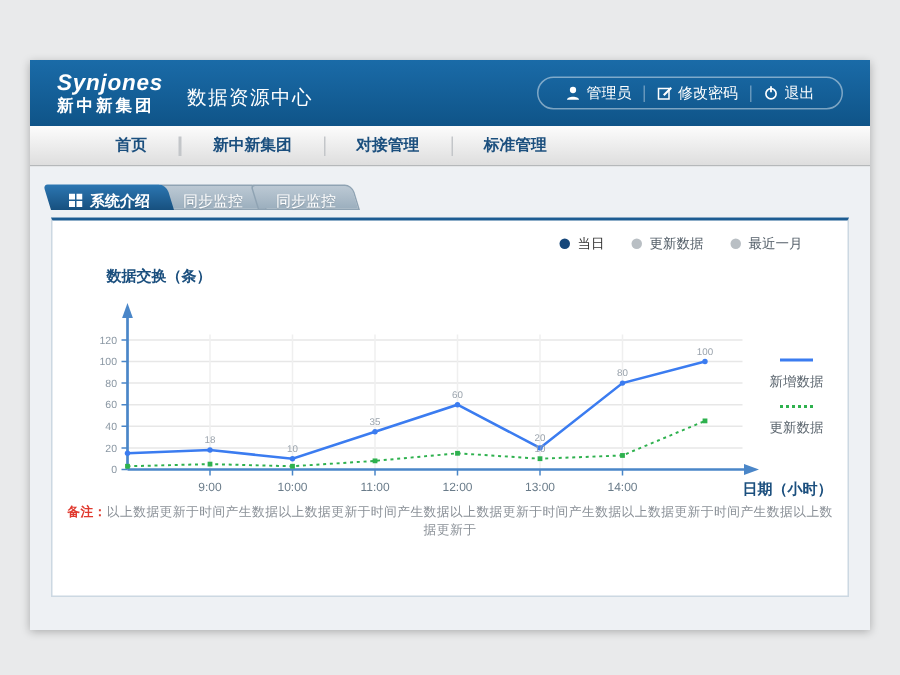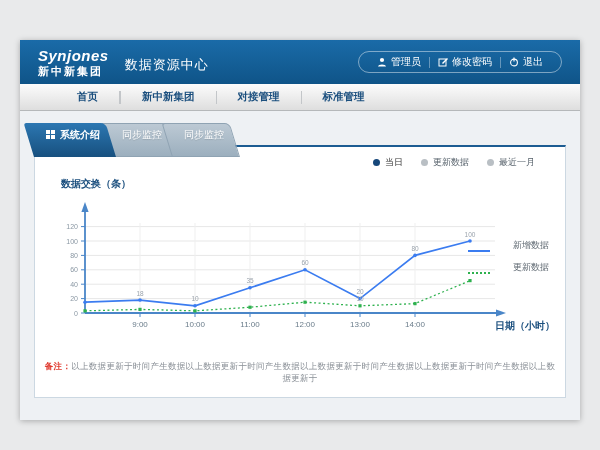"系统介绍" .tab { height: 34px -> 17px }
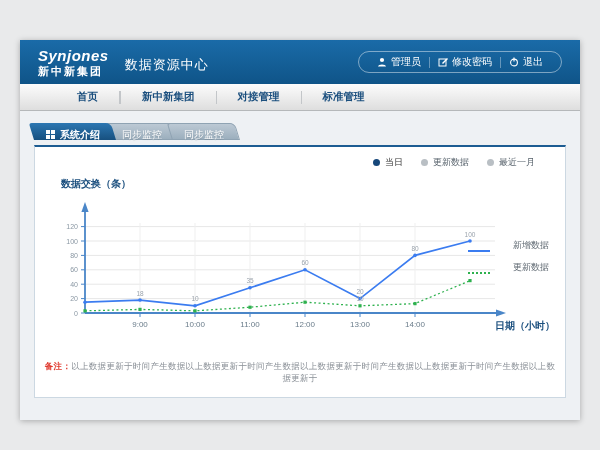"数据交换（条）" .ylab { left: 26px -> 36px }
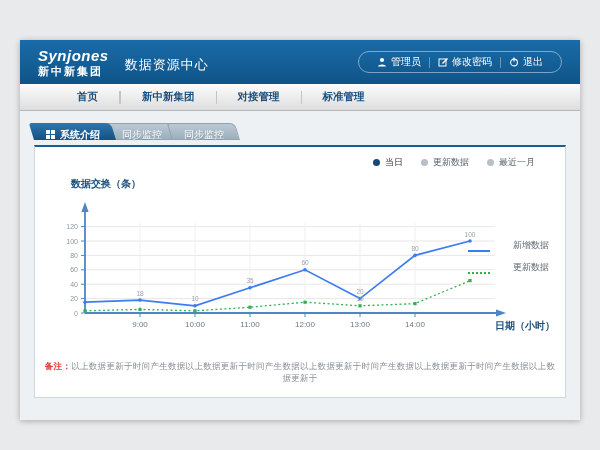"新增数据" .leg-row { align-items: flex-end -> center; flex-direction: none -> column; gap: 23px -> 7px }
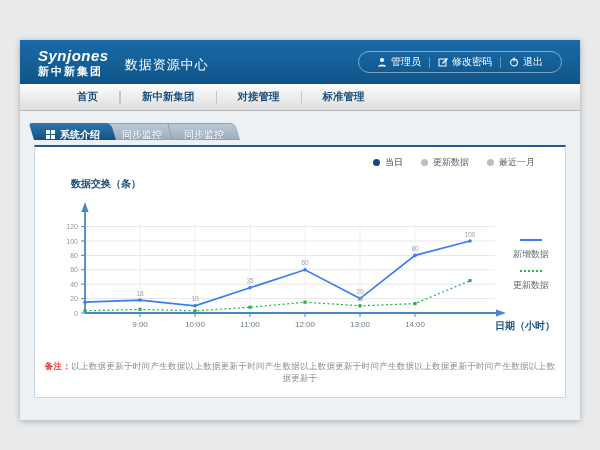"备注：以上数据更新于时间产生数据以上数据更新于时间产生数据以上数据更新于时间产生" .note { bottom: 12px -> 37px }
